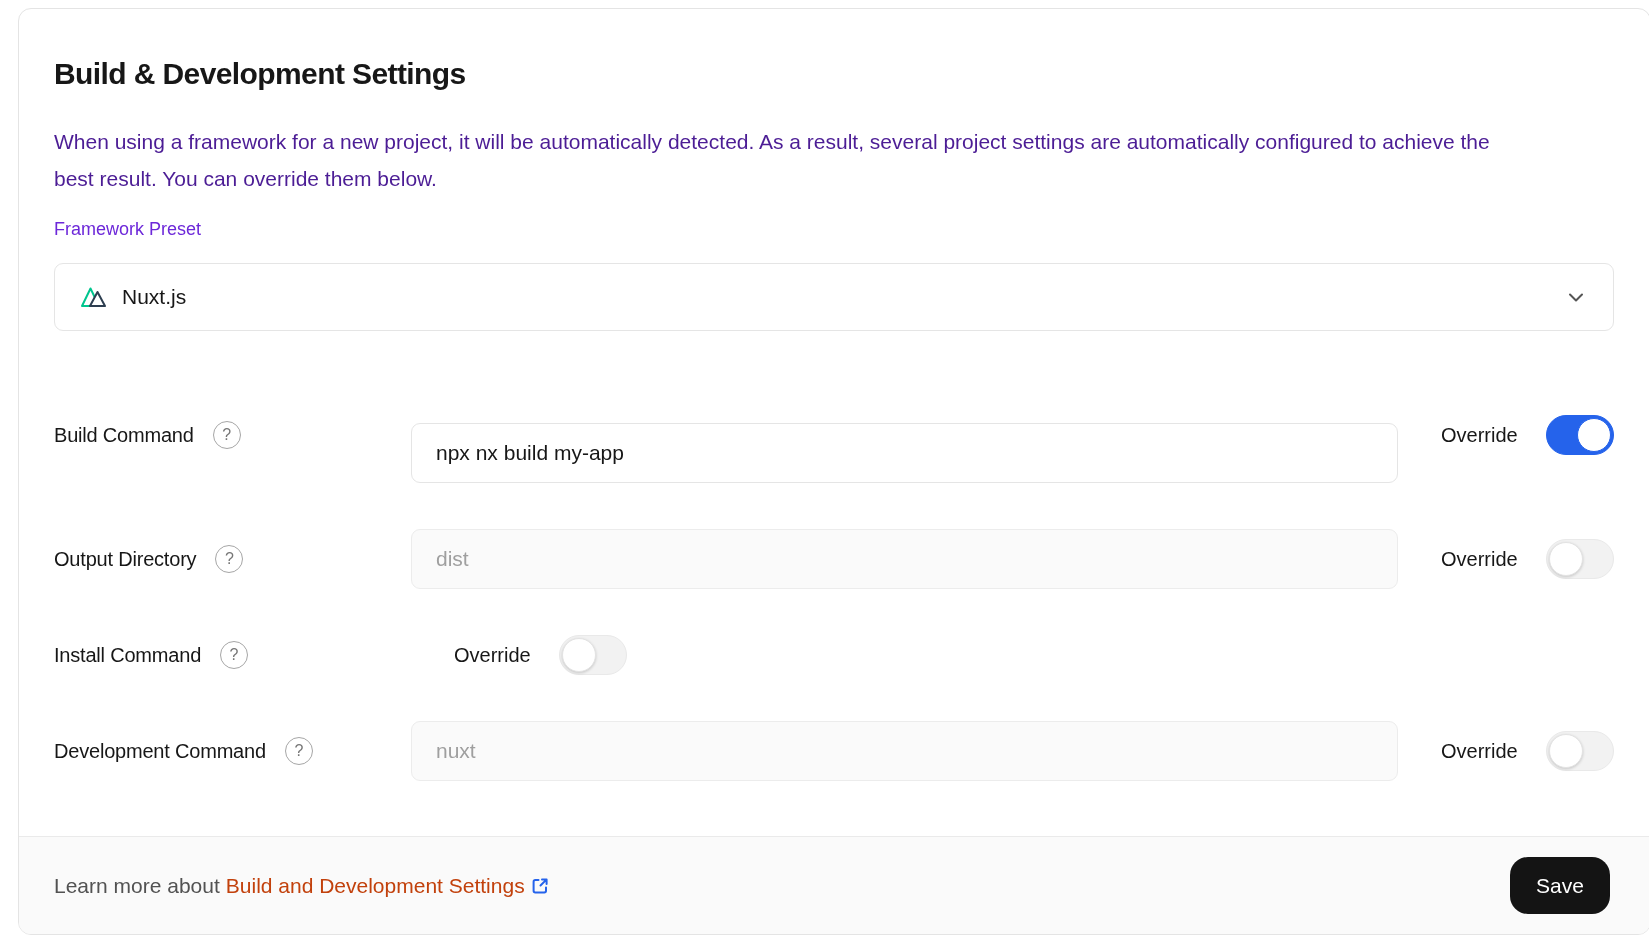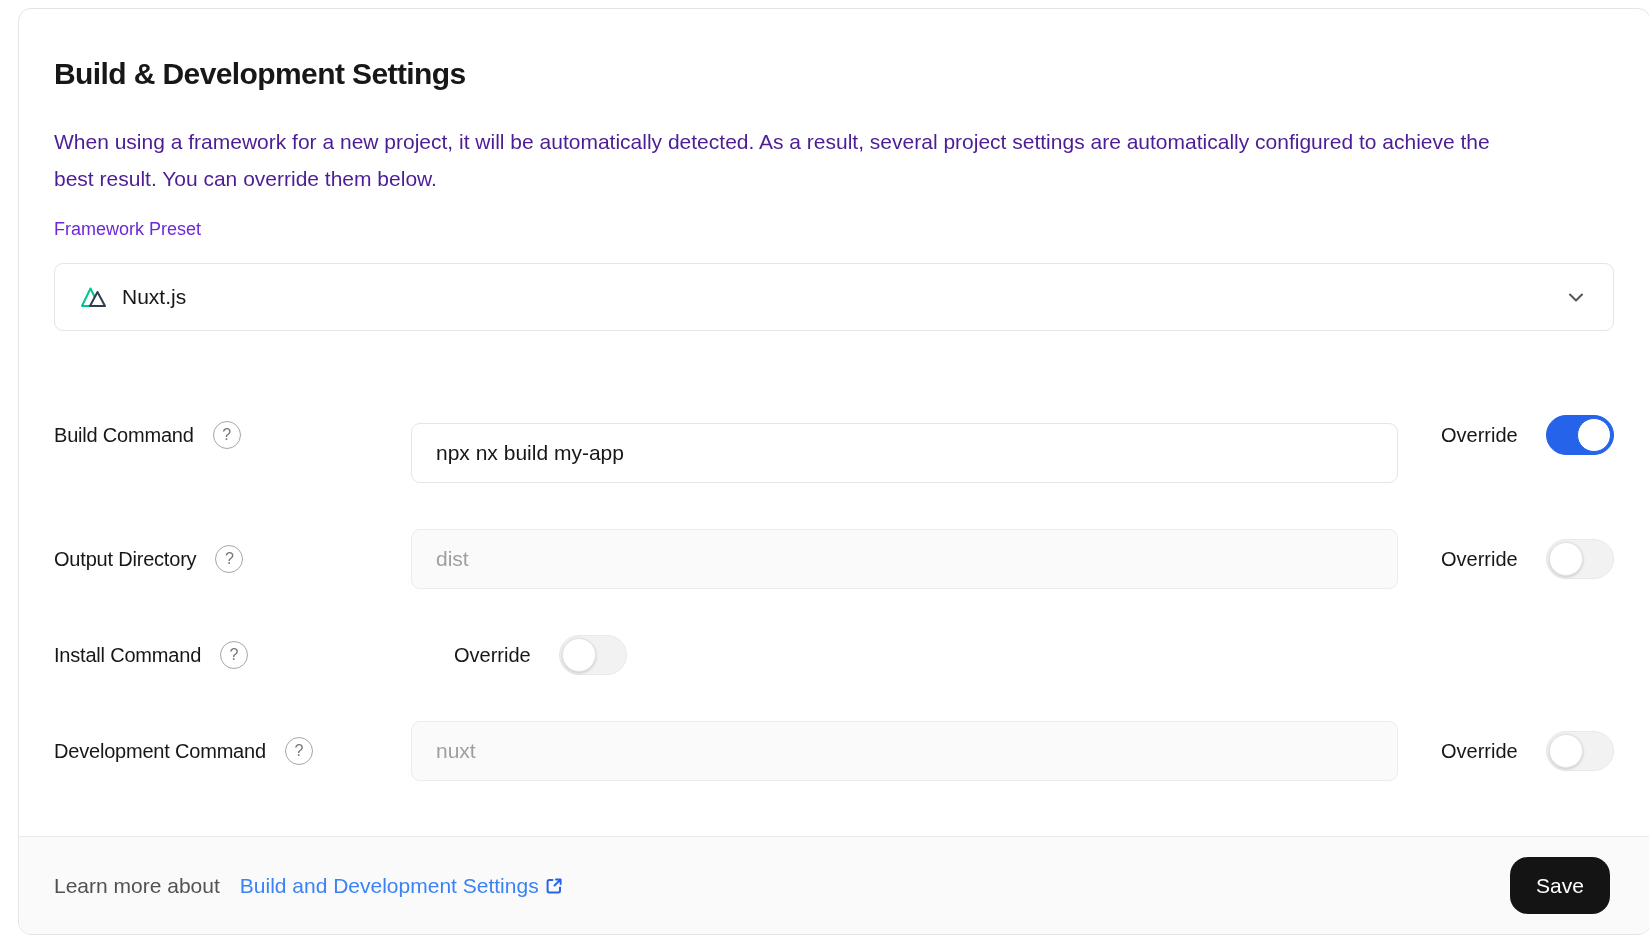"Build and Development Settings" .learn-more a { color: #3b82f6 -> #c2410c; margin-left: 20px -> 6px }
